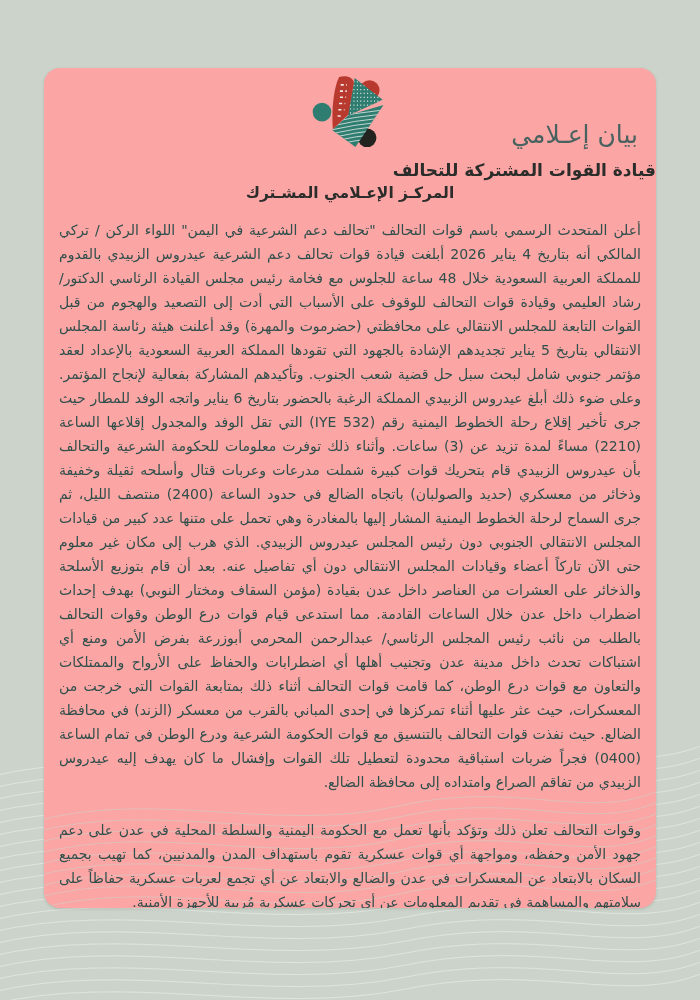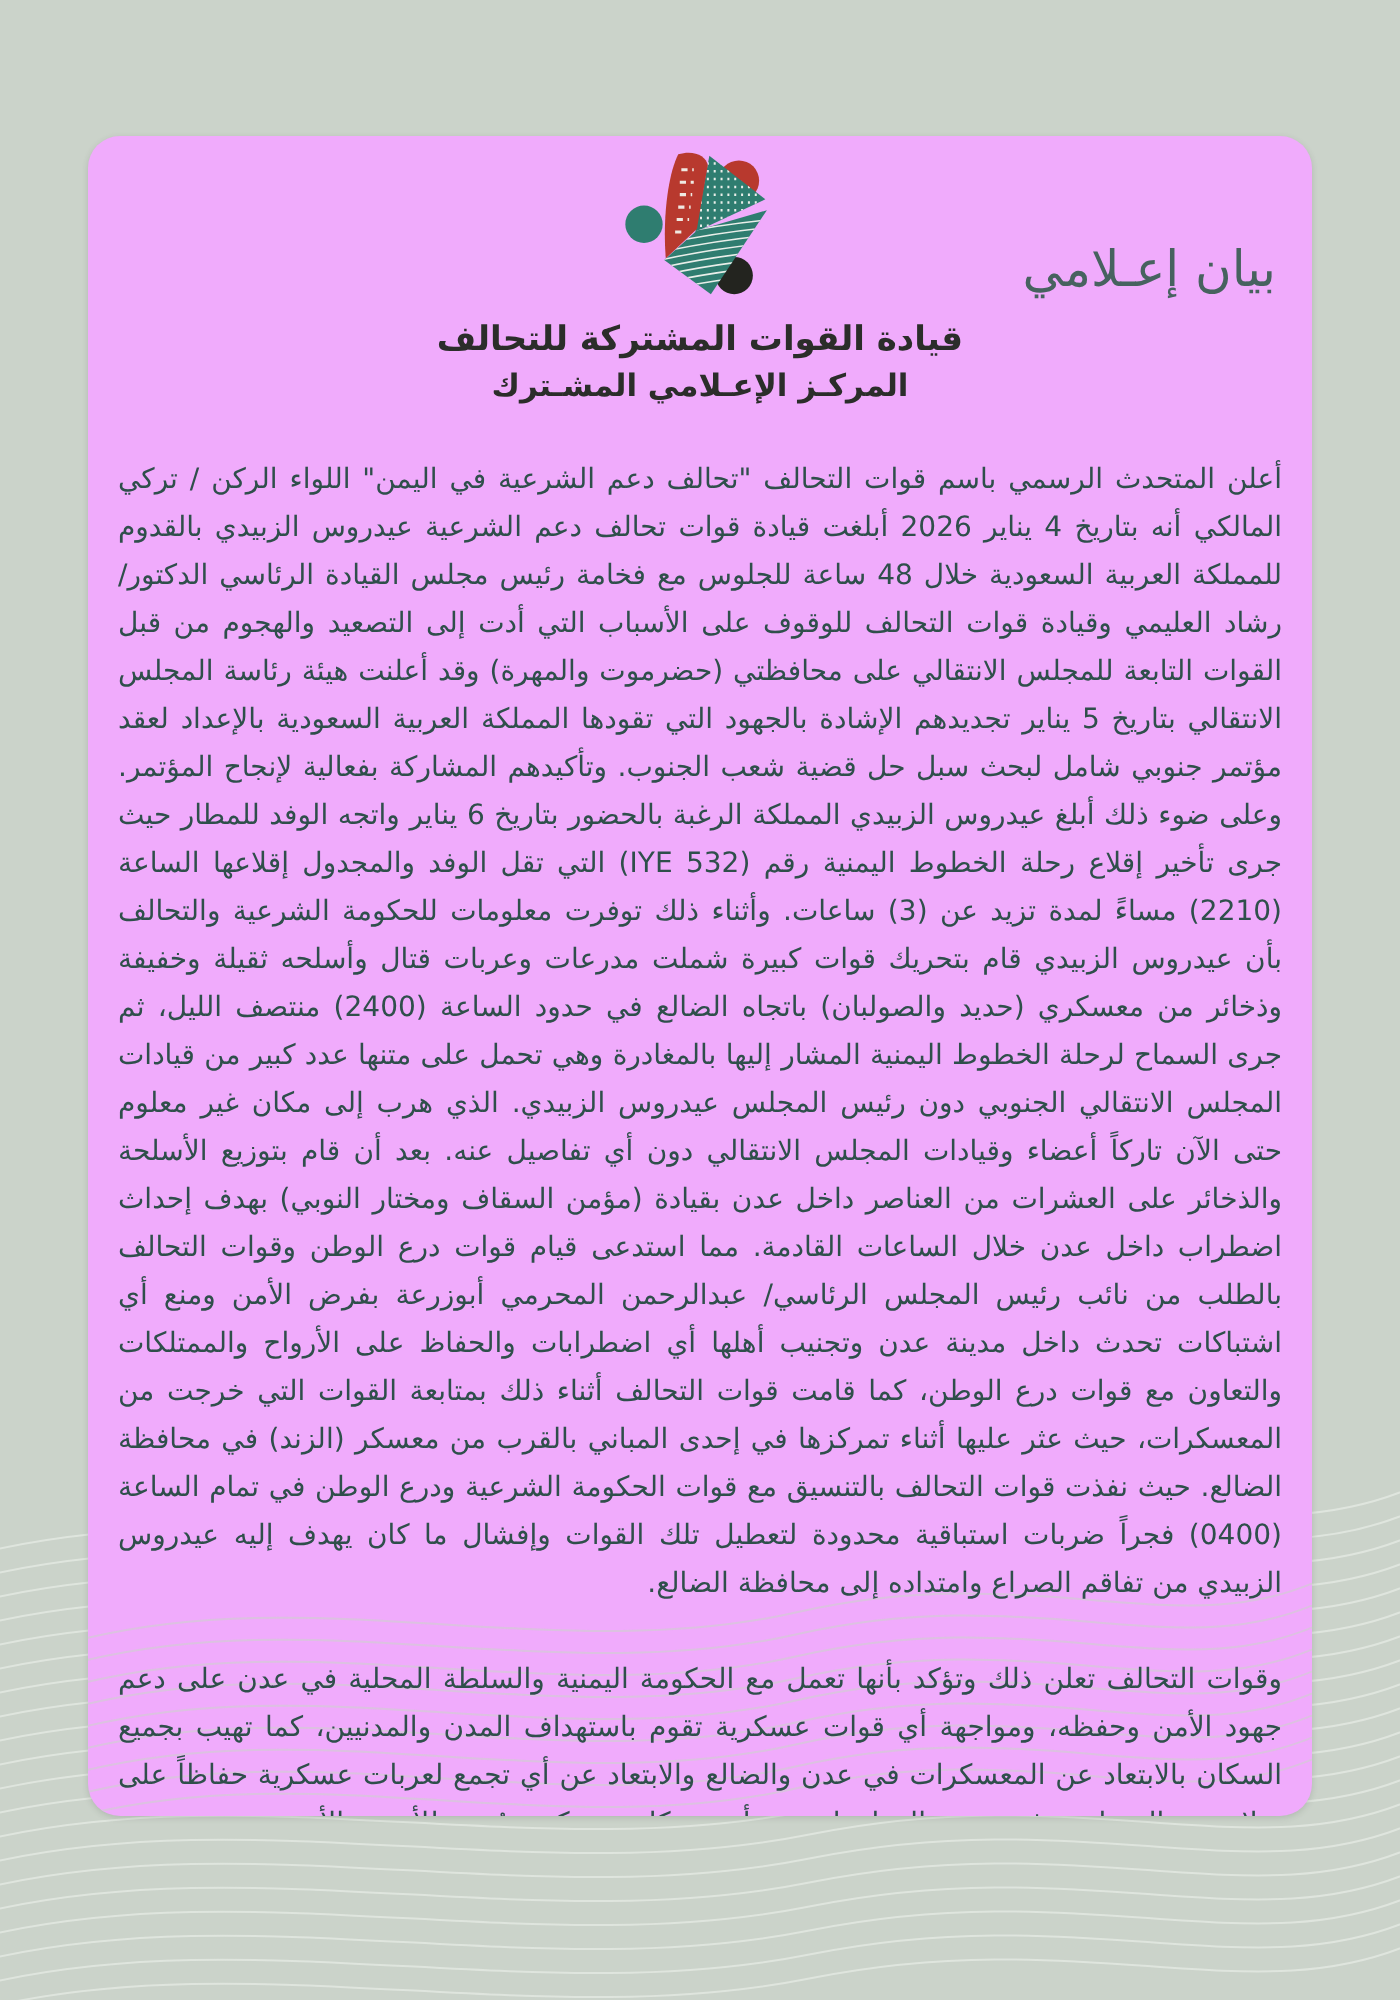"بيان إعـلامي" .card { background: #f0abfc -> #fca5a5 }
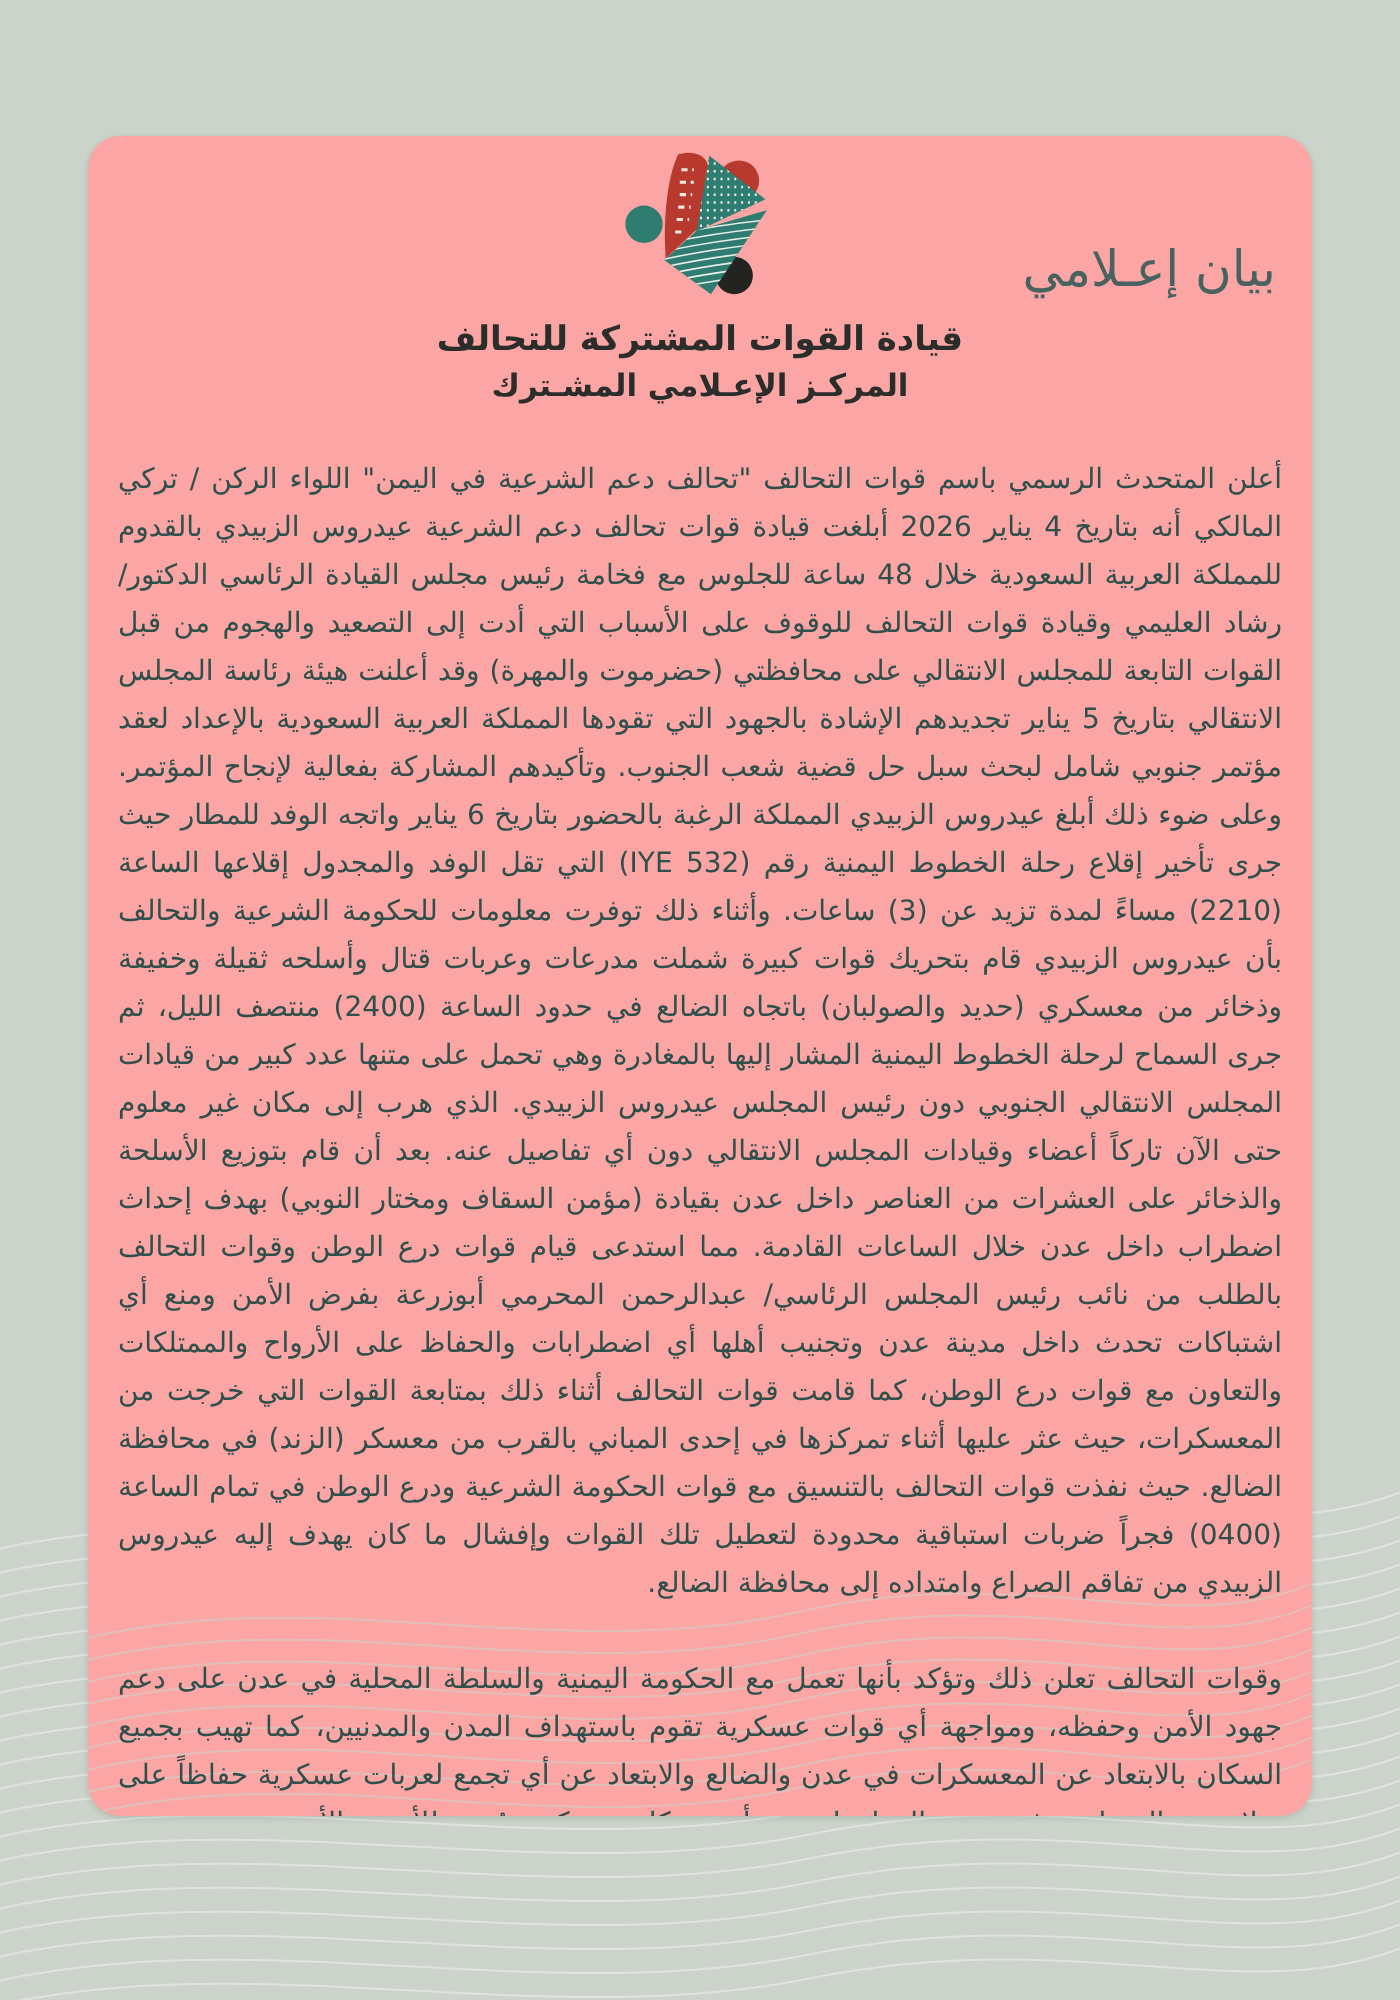"قيادة القوات المشتركة للتحالف" .org1 { text-align: center -> right }
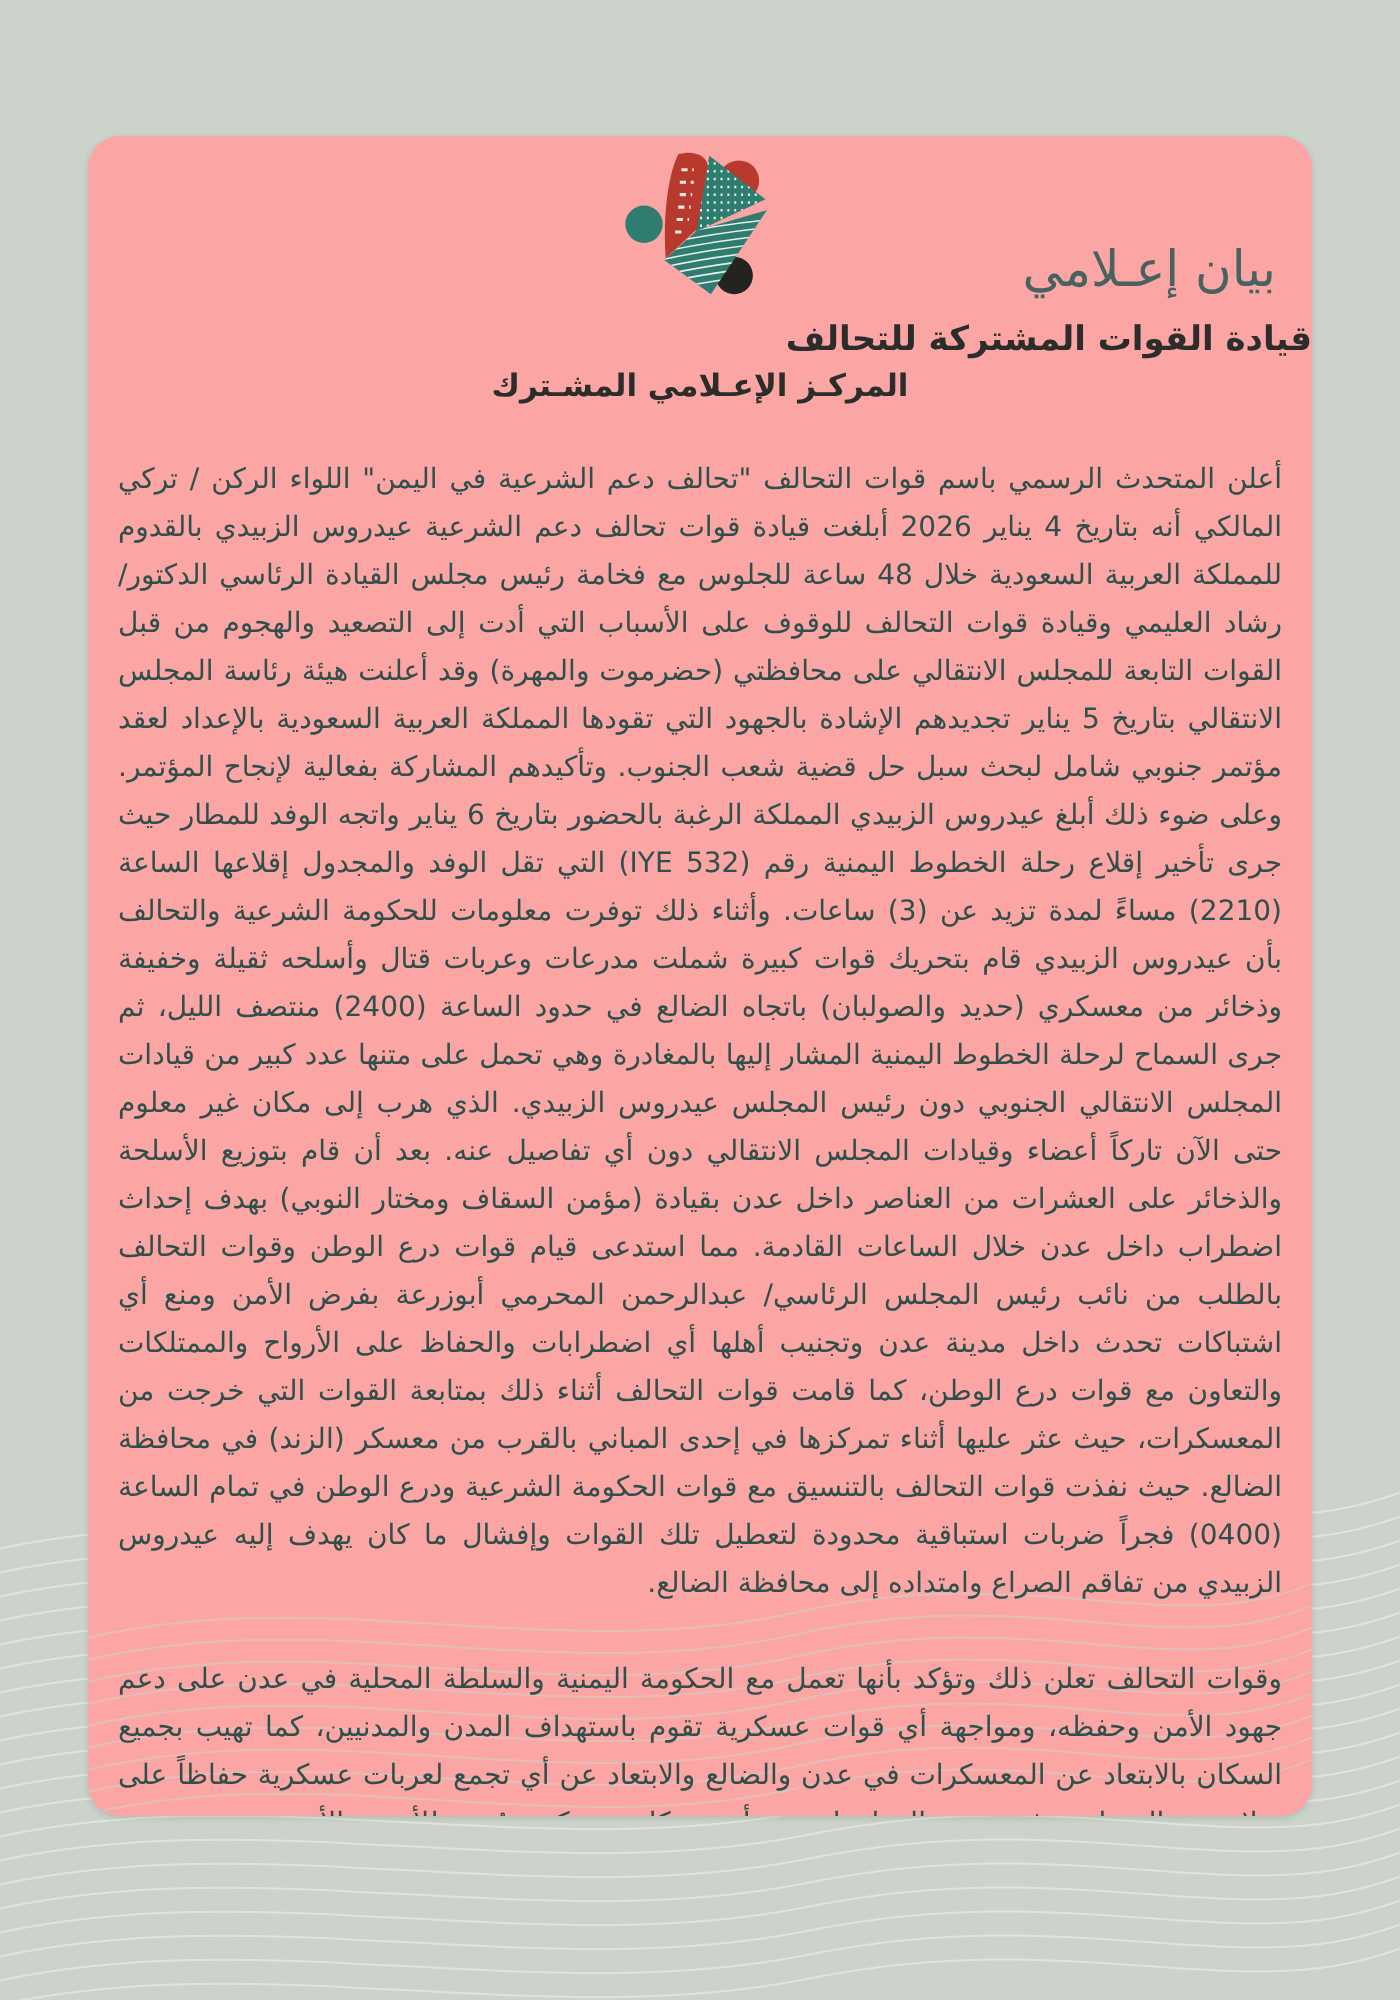"المركـز الإعـلامي المشـترك" .org2 { margin: 4px 0 12px -> 4px 0 2px }
